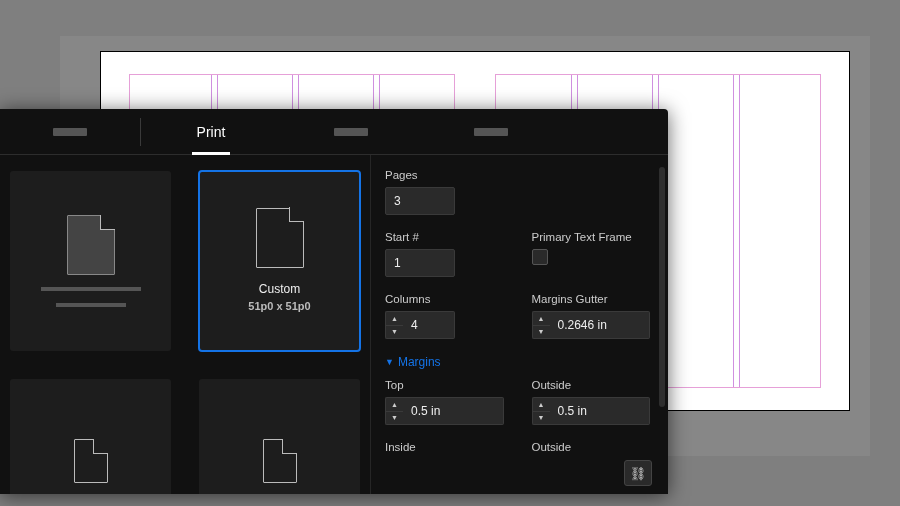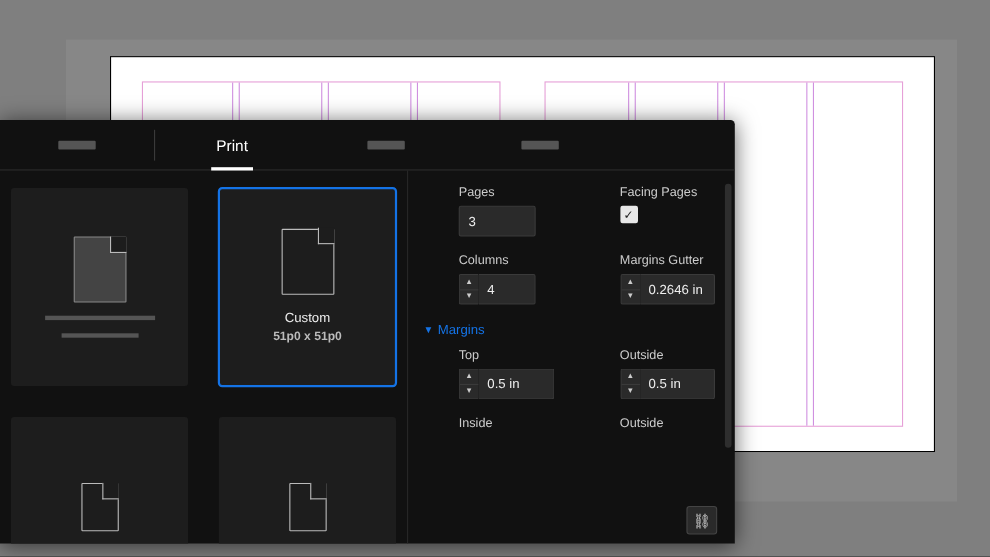"Pages" .field { margin-left: 32px -> none }
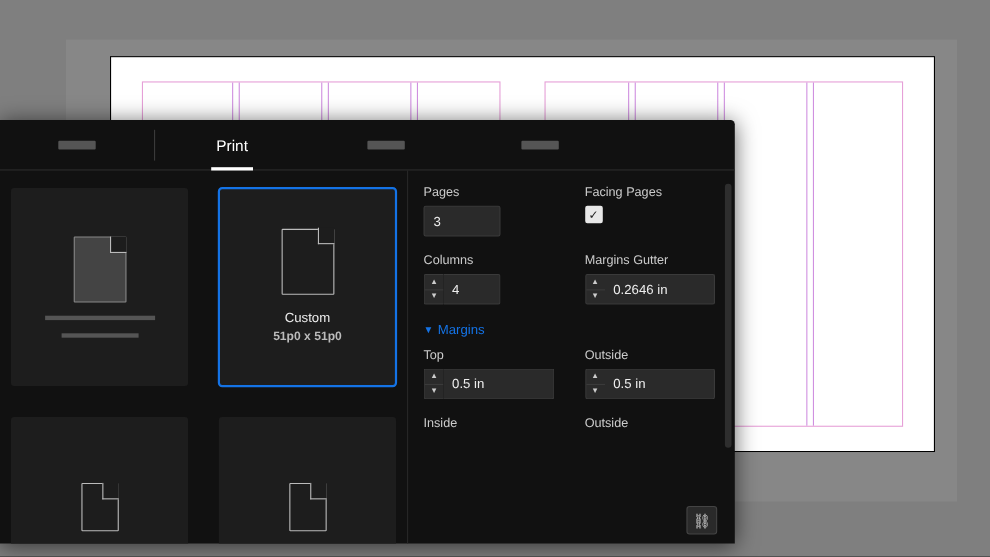"Facing Pages" div.field { html: <div> <label>Facing Pages</label> <div> <div>✓</div> </div> </div> -> none }
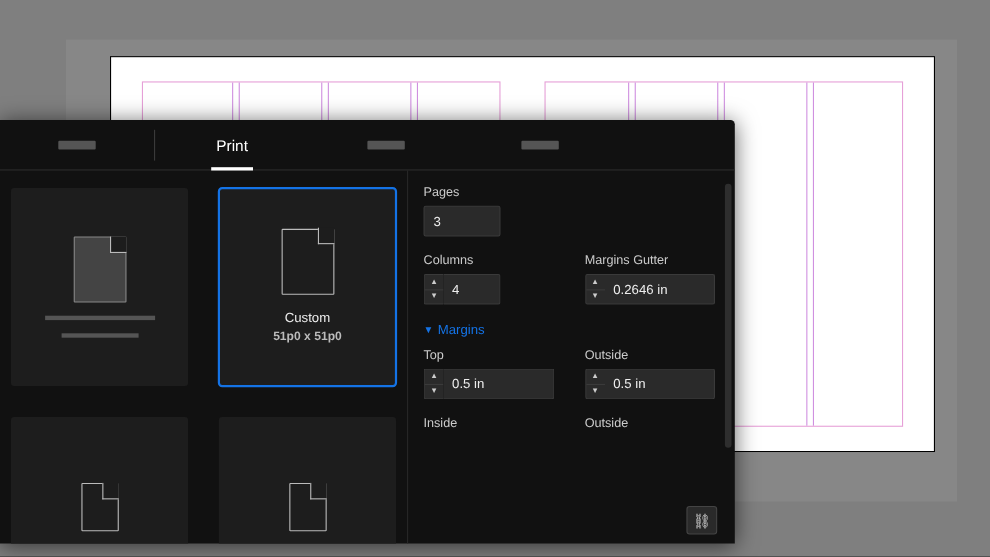"Start #" div.row { html: none -> <div> <div> <label>Start #</label> <div> <div>1</div> </div> </div> <div> <label>Primary Text Frame</label> <div> <div></div> </div> </div> </div> }
